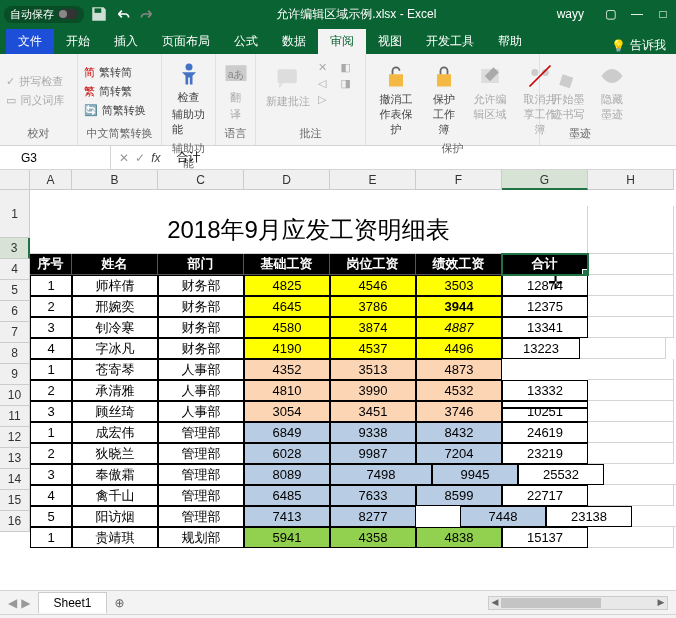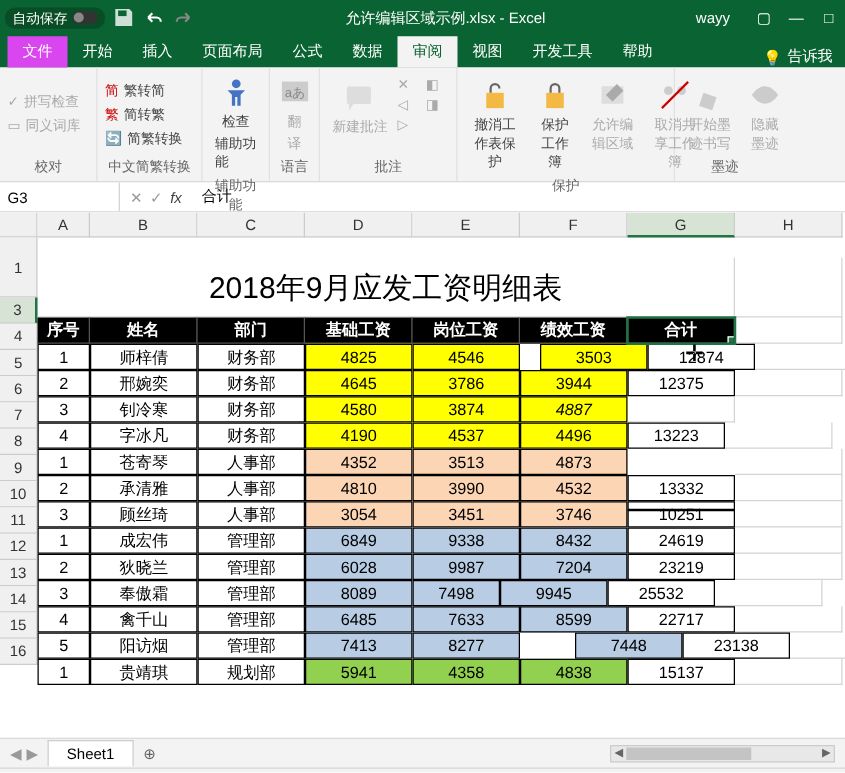"文件" .ribbon-tabs .tab.file { background: #d946ef -> #1d4ed8 }
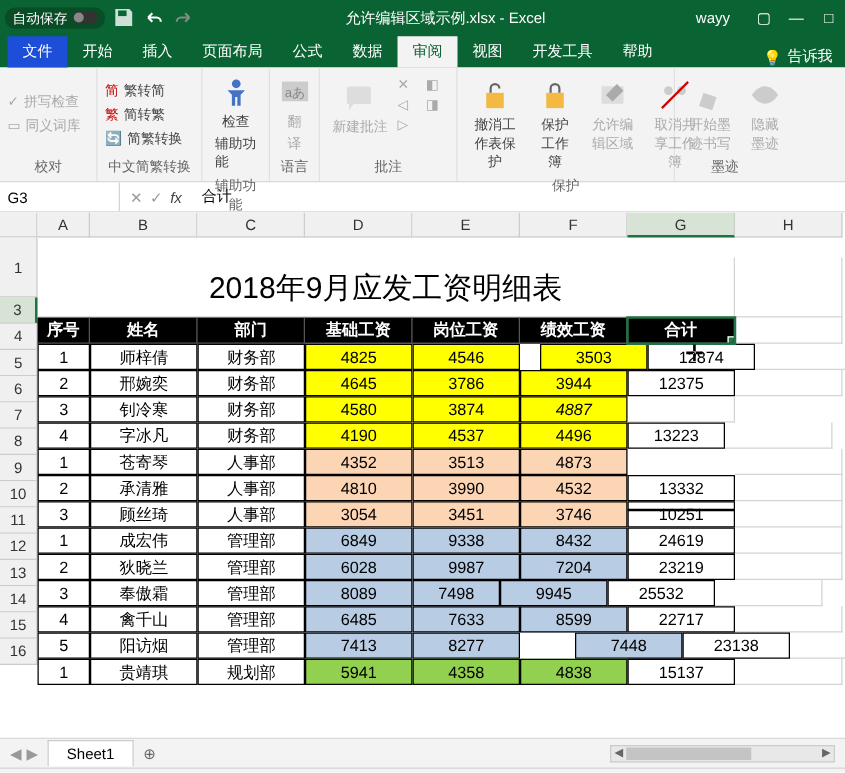"G3" .name-box { margin-left: none -> 15px }
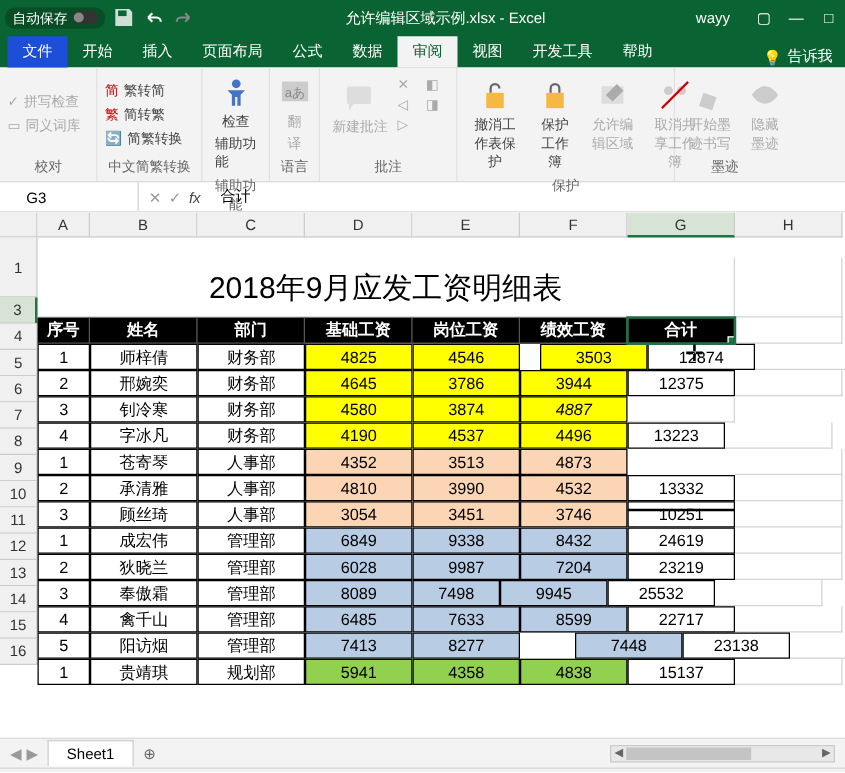"3503" div.cell { margin-left: 16px -> none }
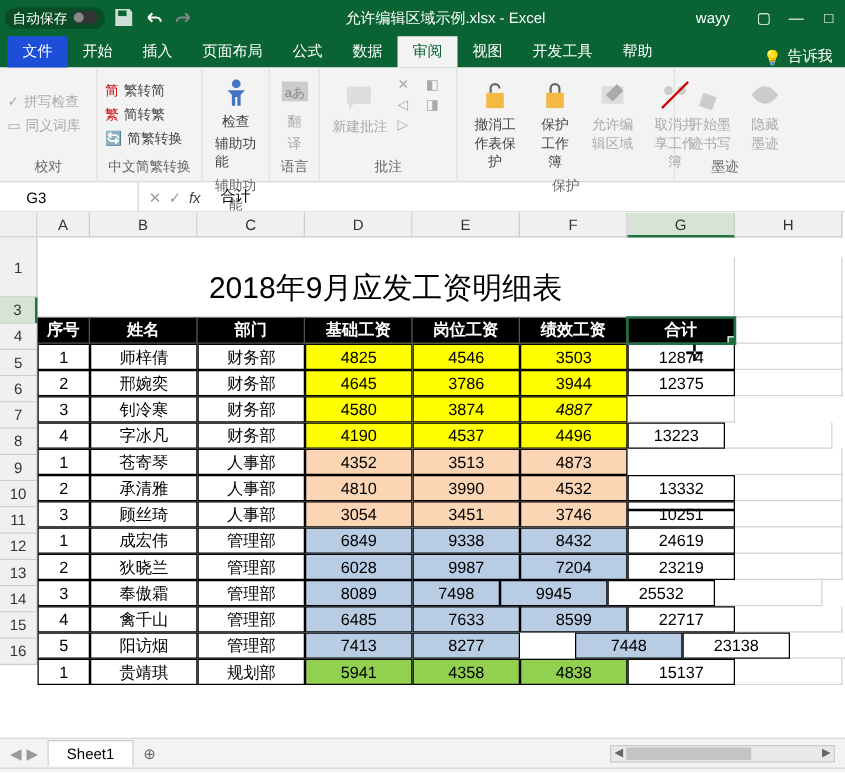"3944" div.cell { font-weight: none -> bold }
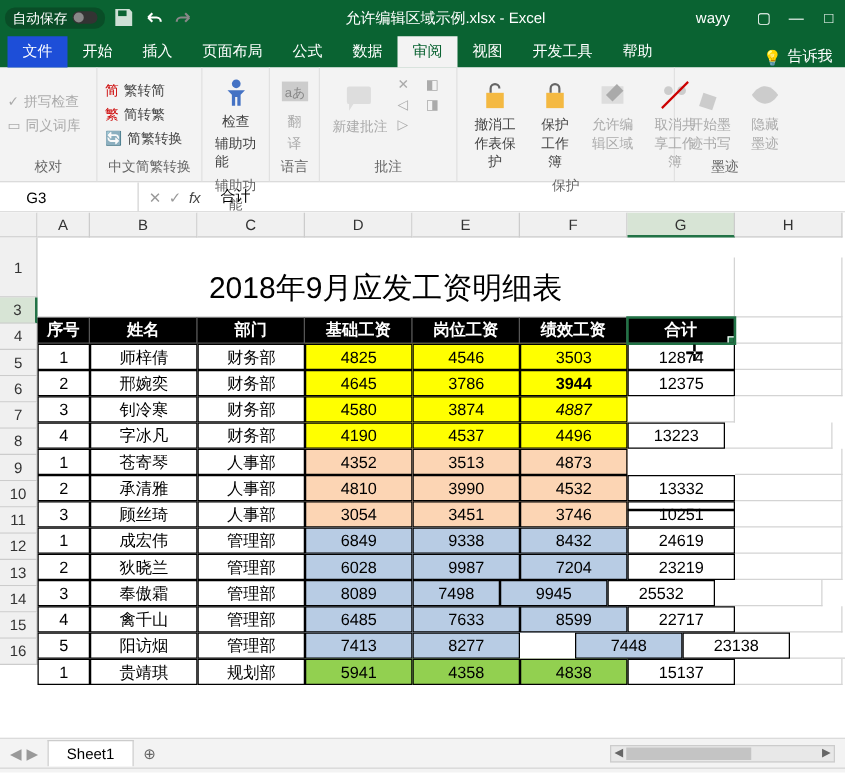"13341" div.cell { html: none -> <div>13341</div> }
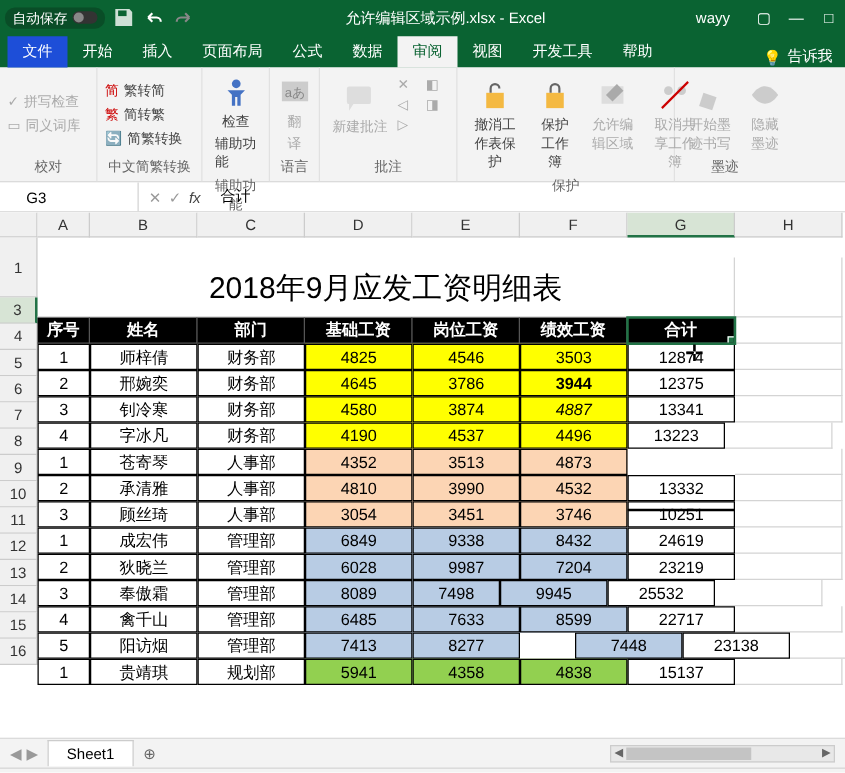"7498" div.cell { width: 70px -> 102px }
